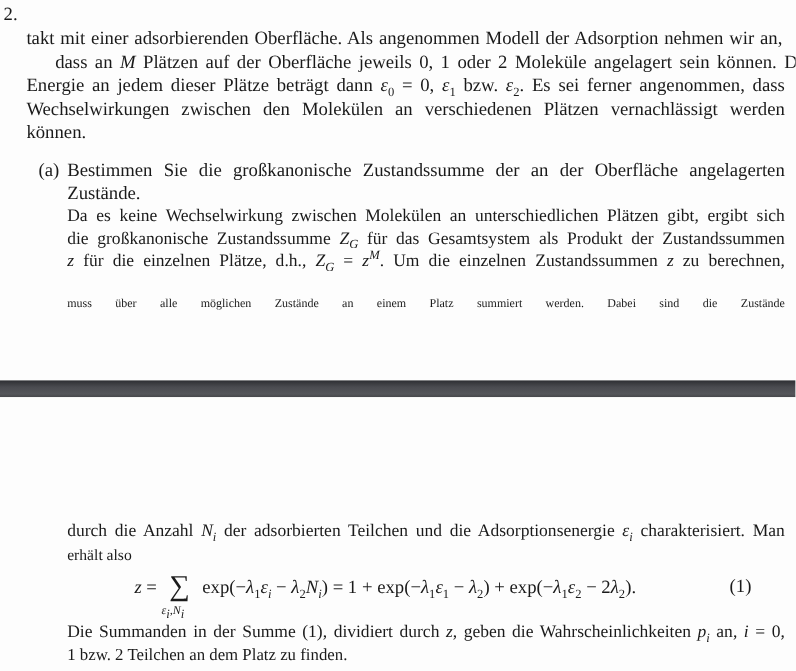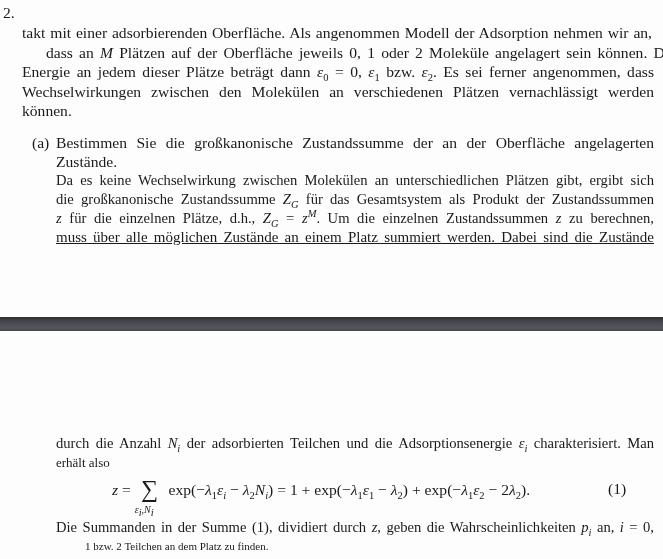"muss über alle möglichen Zustände" div.line { font-size: 15px -> 10px; text-decoration: underline -> none; top: 228px -> 244px }
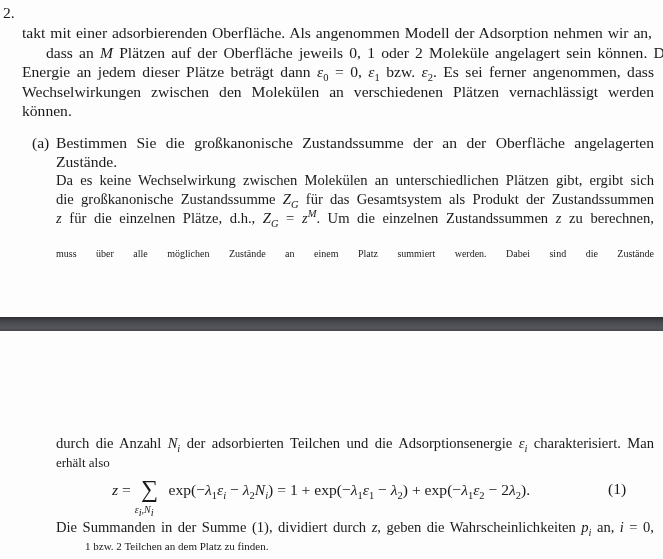"1 bzw. 2 Teilchen an" div.line { font-size: 11px -> 14px; margin-left: 29px -> none }
